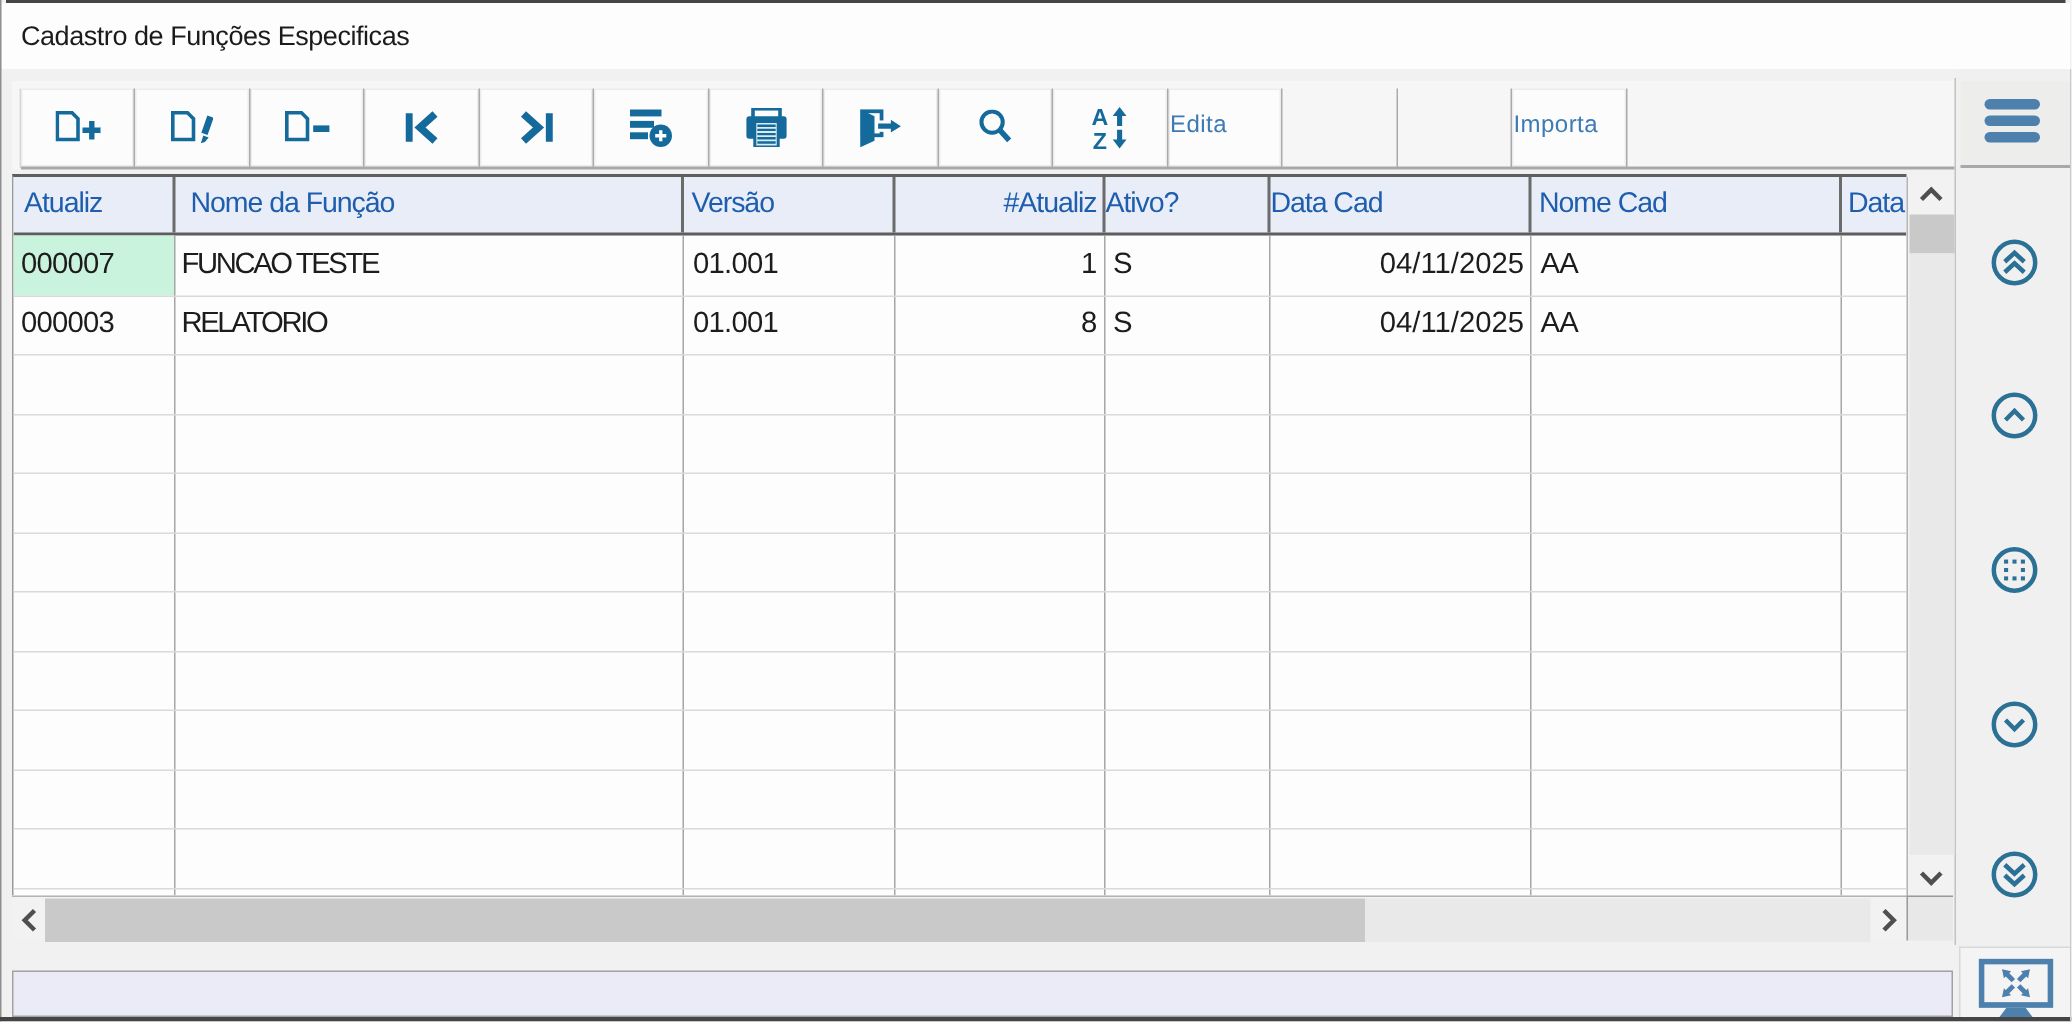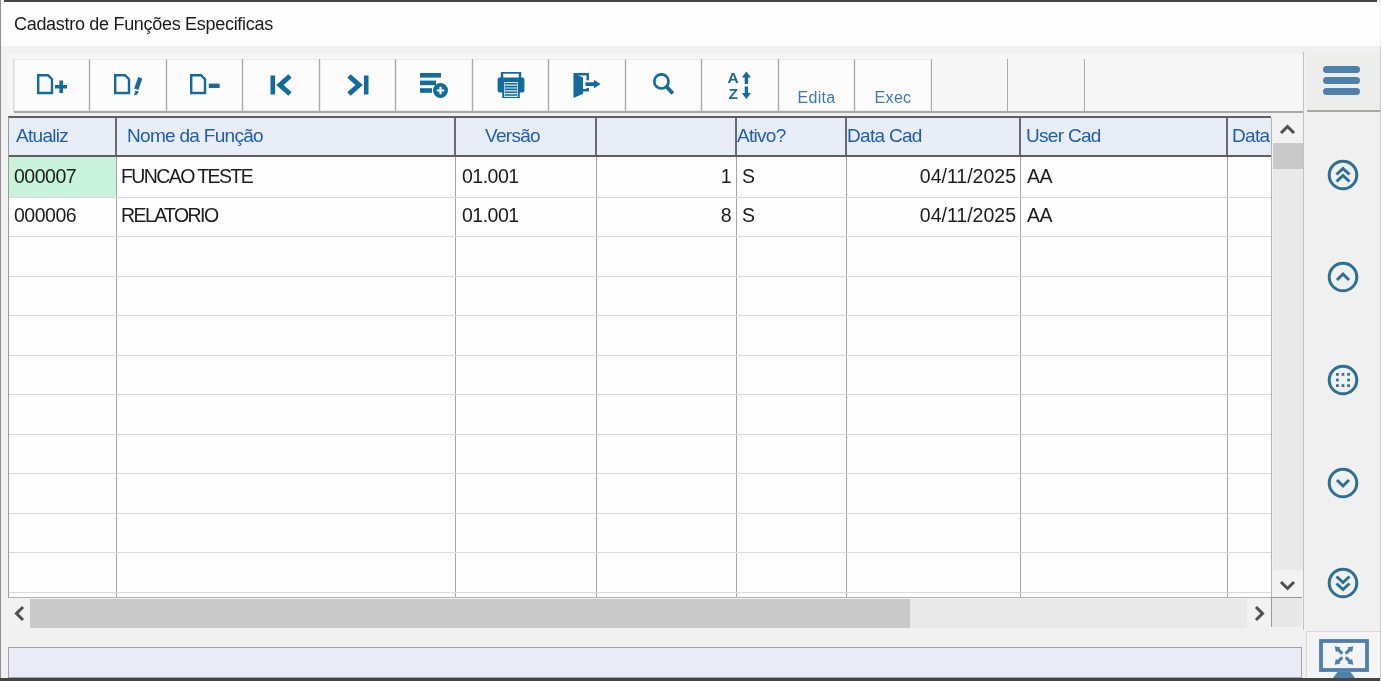"Edita" .tlabel { text-align: center -> left; top: 29px -> 15px }
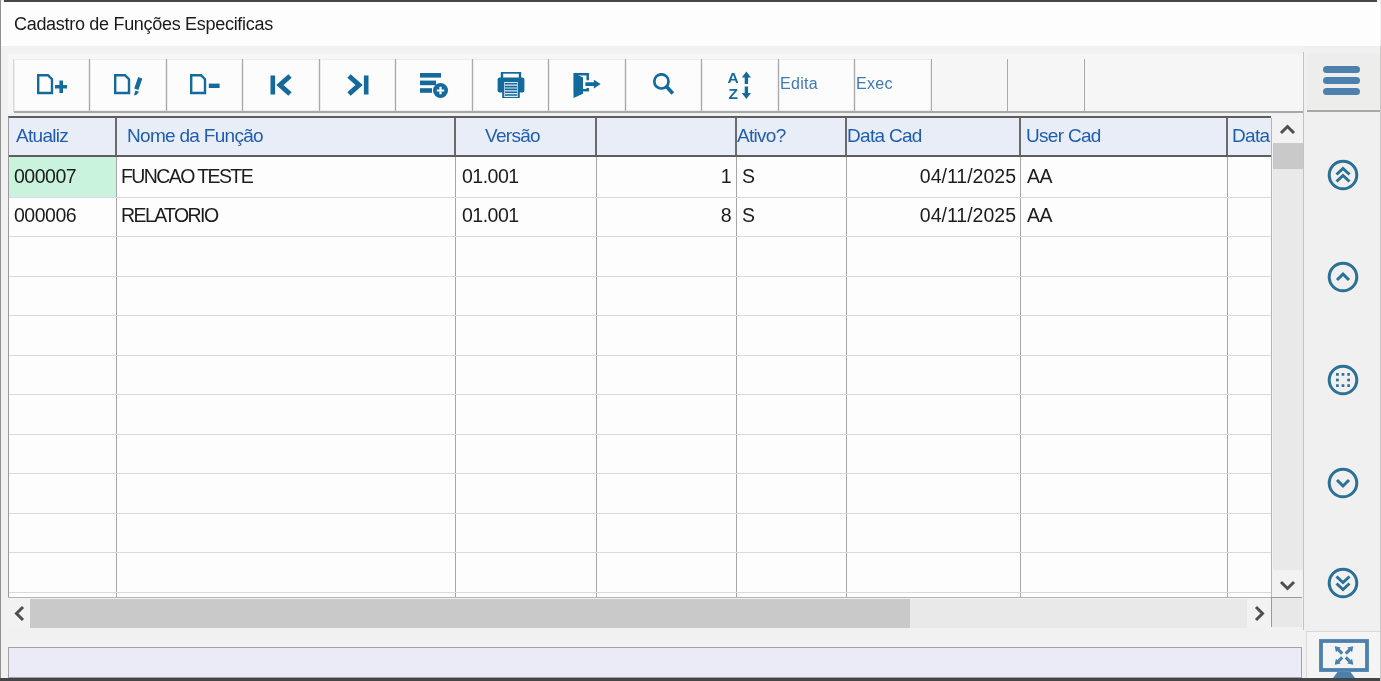"Exec" div.tbtn { html: <div> <div>Exec</div> </div> -> none }
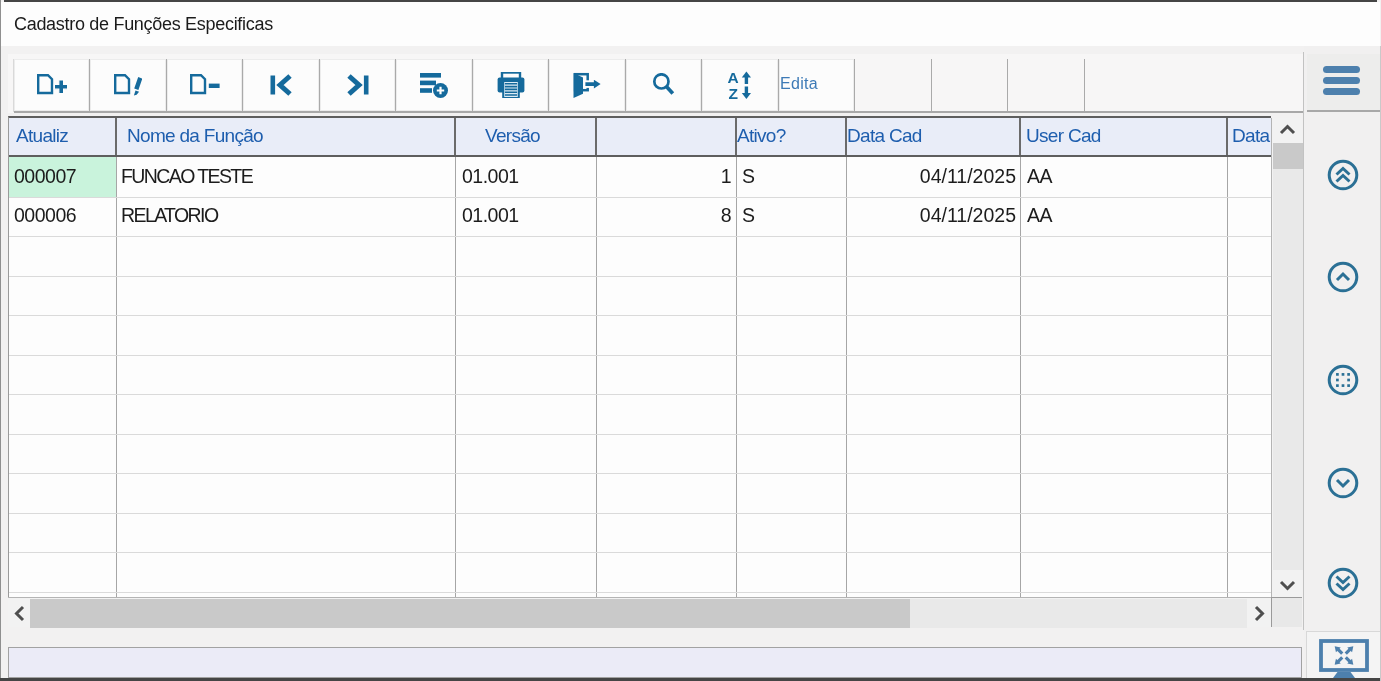"Importa" div.tbtn { html: none -> <div> <div>Importa</div> </div> }
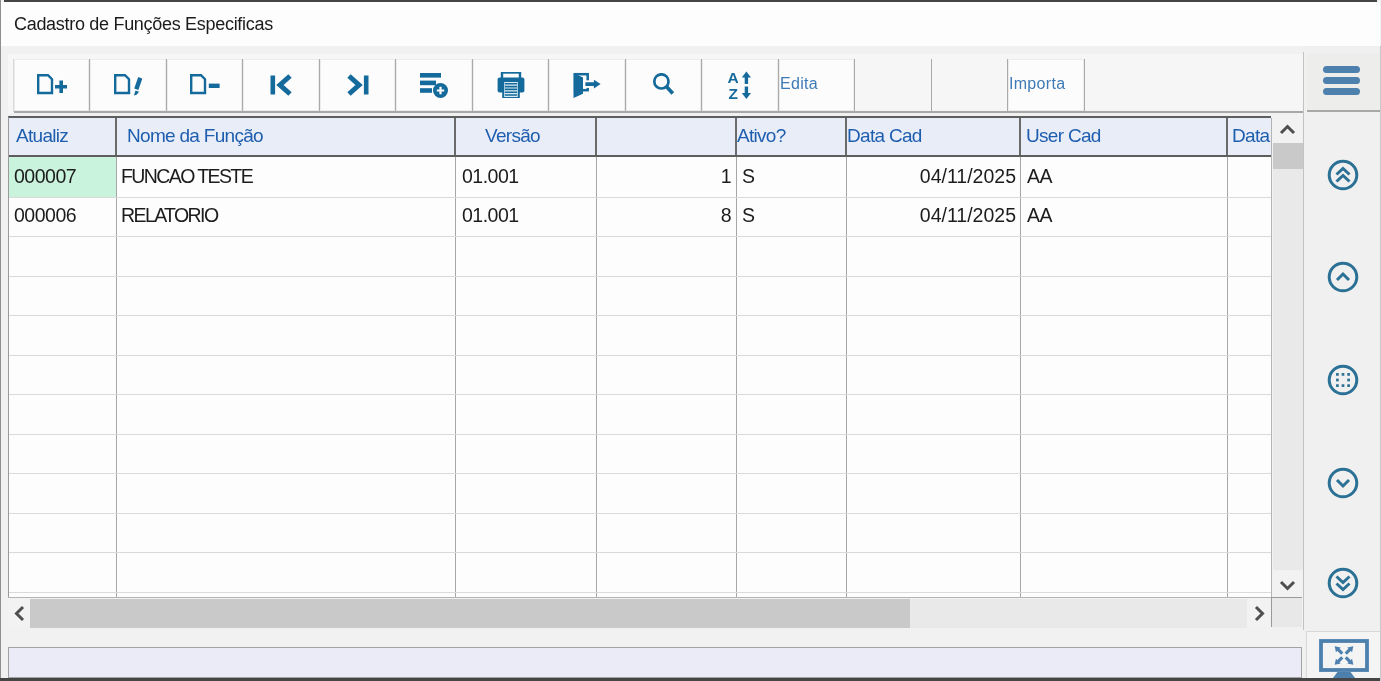"Versão" div.htext { left: 476px -> 452px }
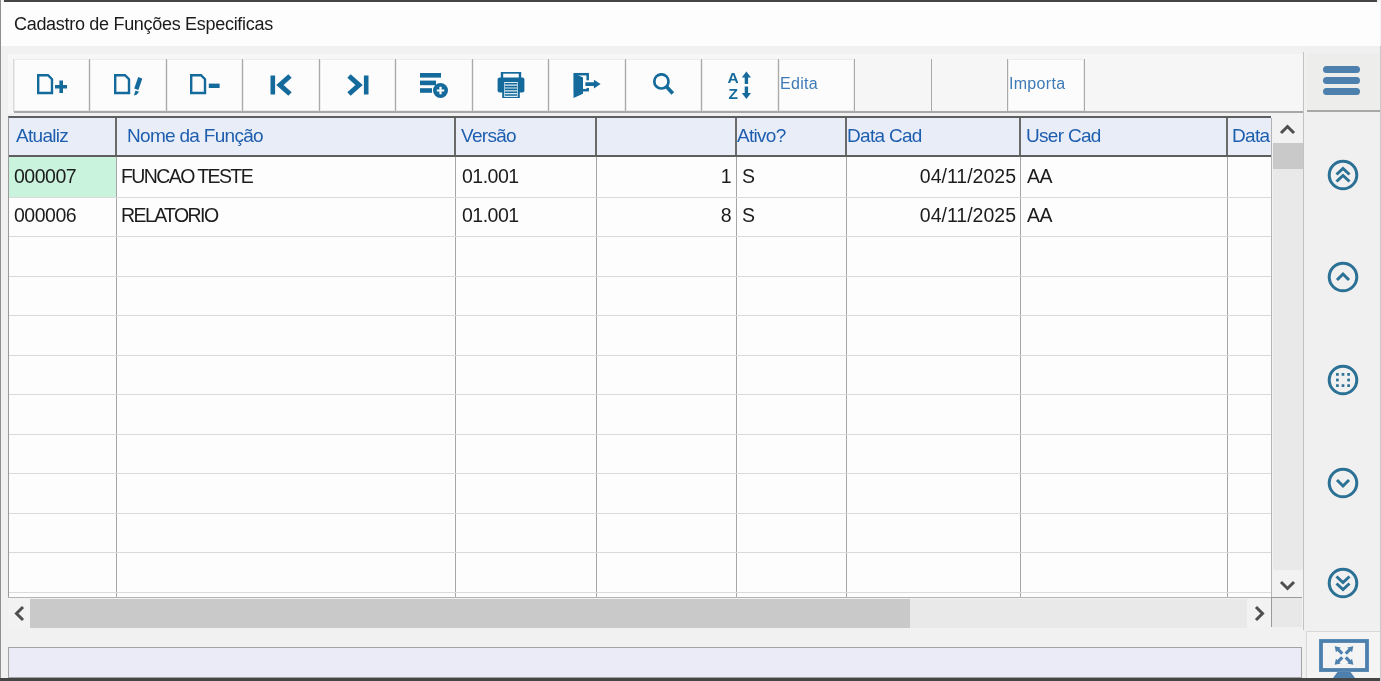"#Atualiz" div.htext { html: none -> <div>#Atualiz</div> }
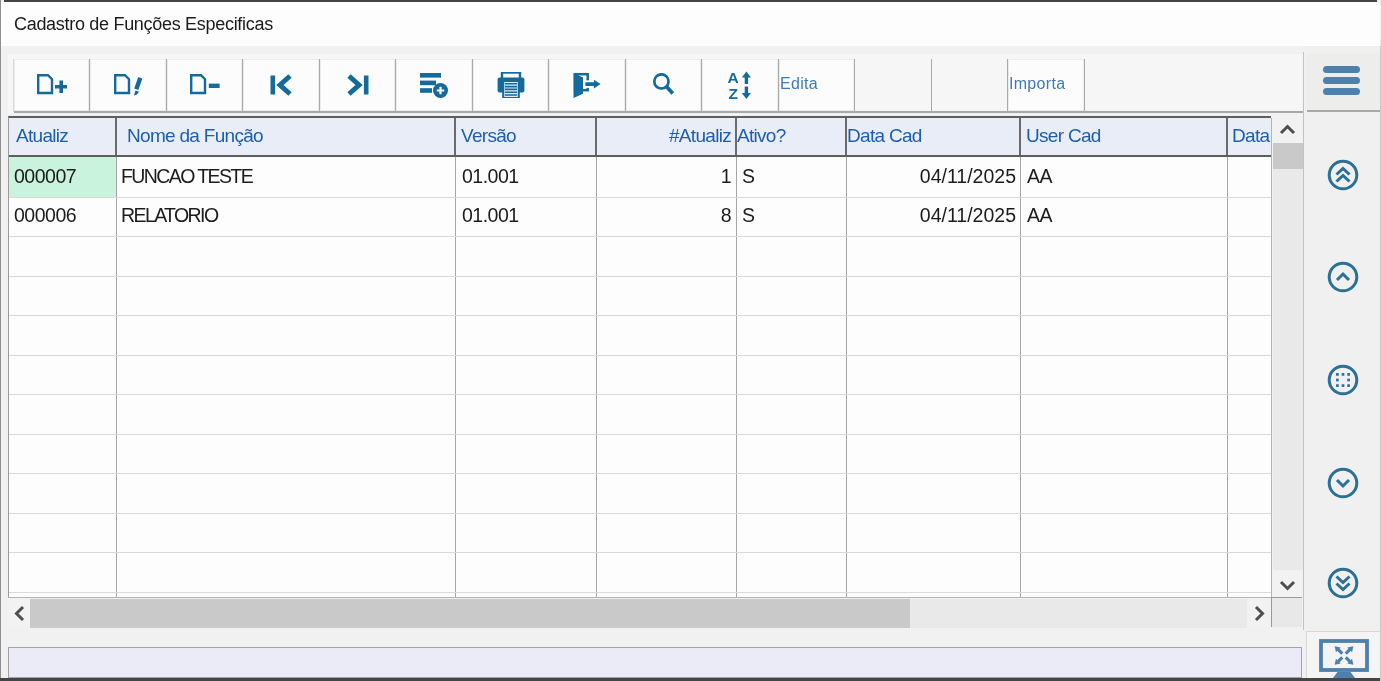"User Cad" div.htext { text: User -> Nome }
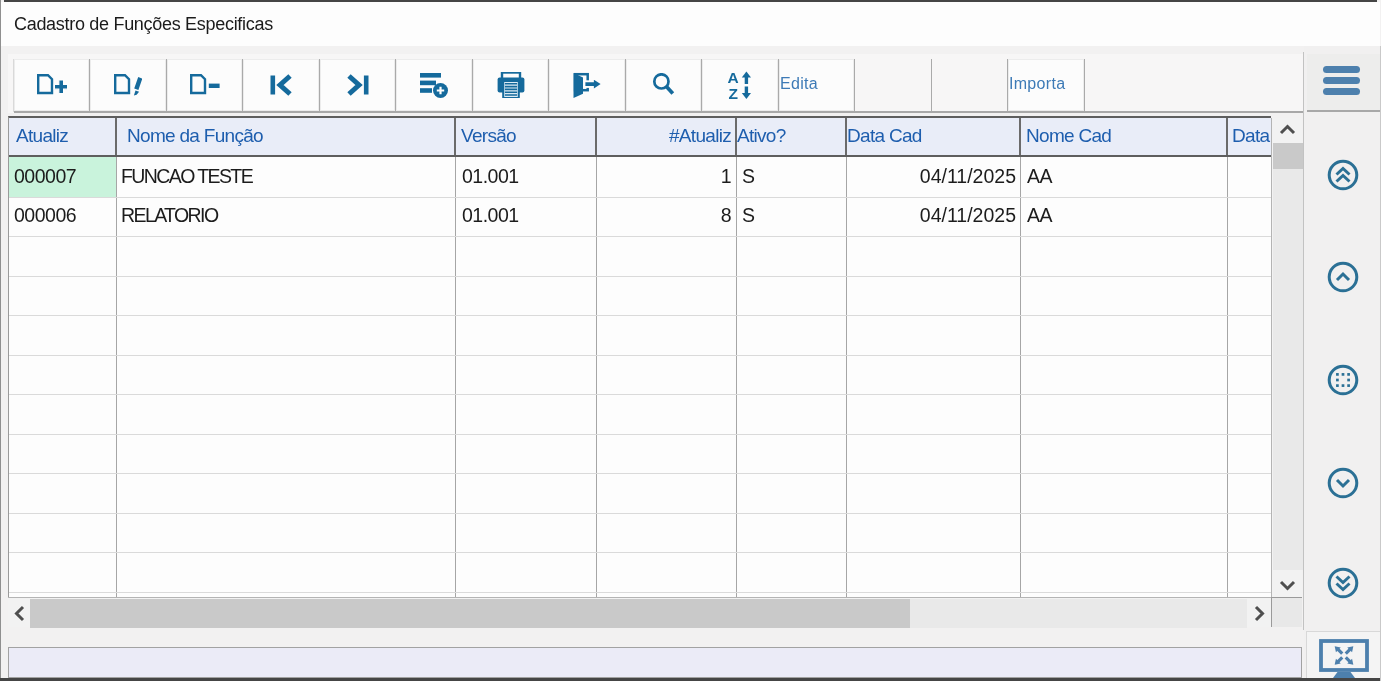"000006" div.cell { text: 000006 -> 000003 }
